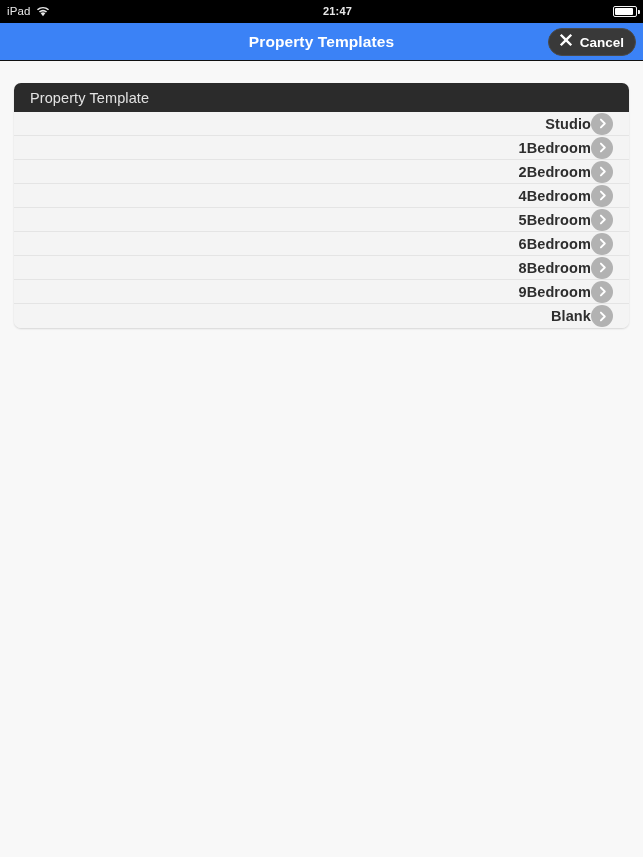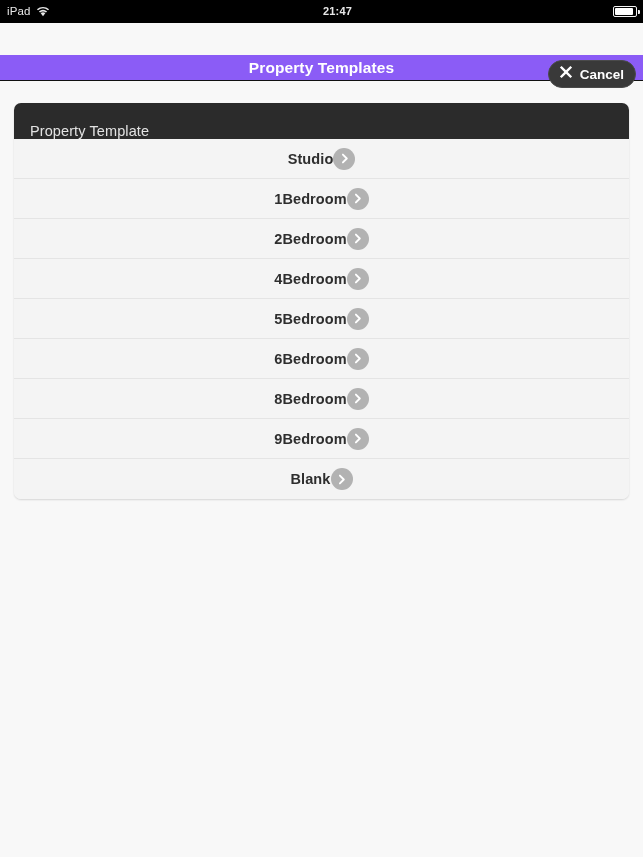"Property Templates" .navbar { background: #8b5cf6 -> #3b82f6; height: 26px -> 38px; margin-top: 32px -> none }
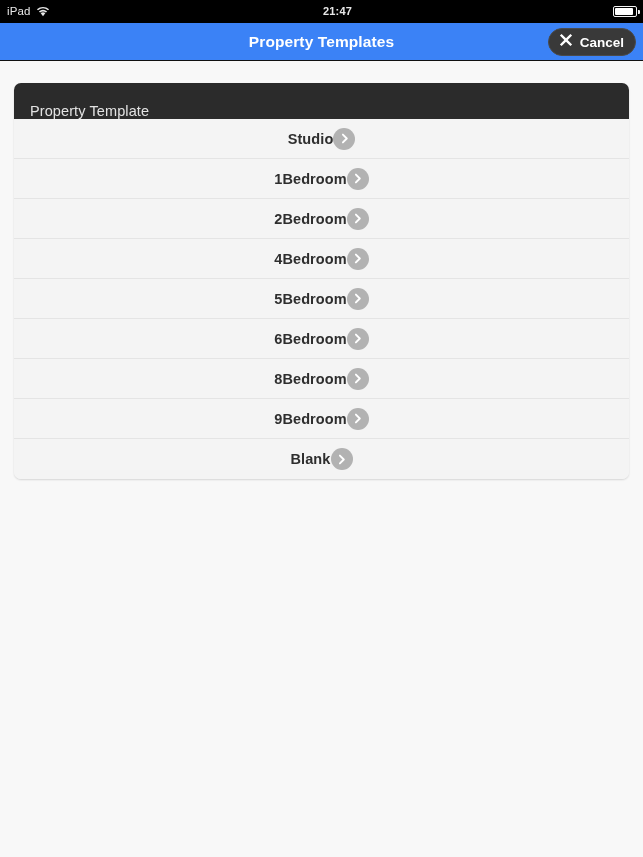"Property Template" .panel-header { align-items: flex-end -> center; height: 36px -> 29px }
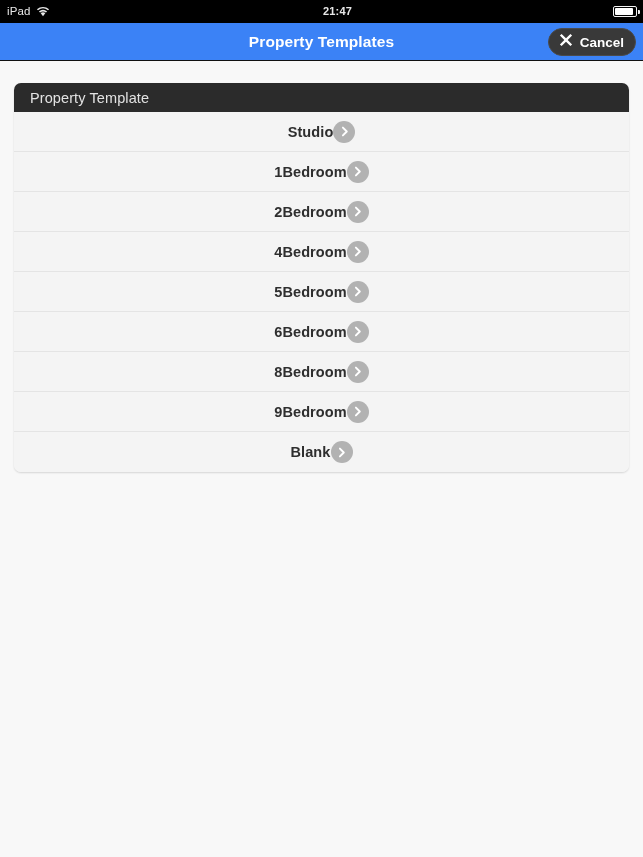"Studio" .row { height: 40px -> 24px; justify-content: center -> flex-end }
